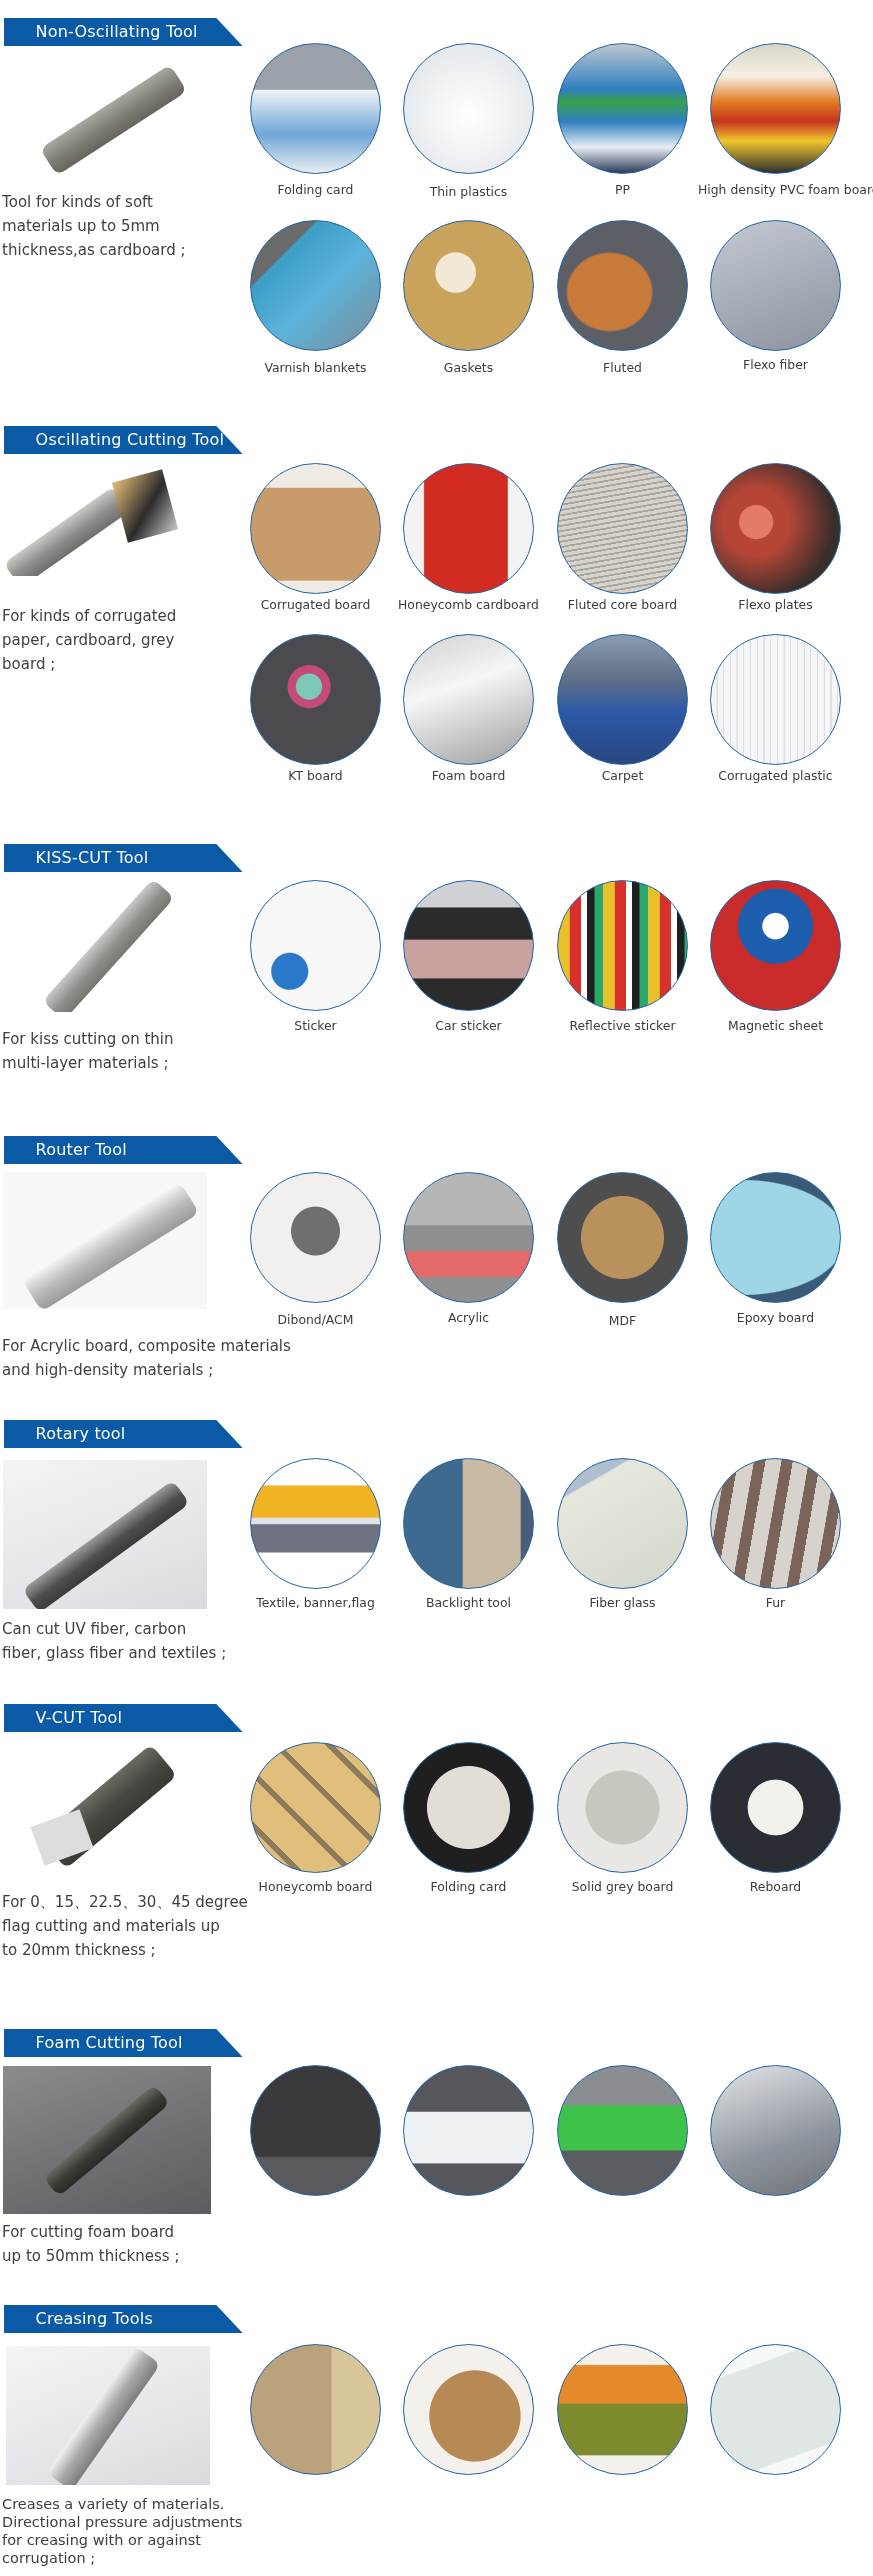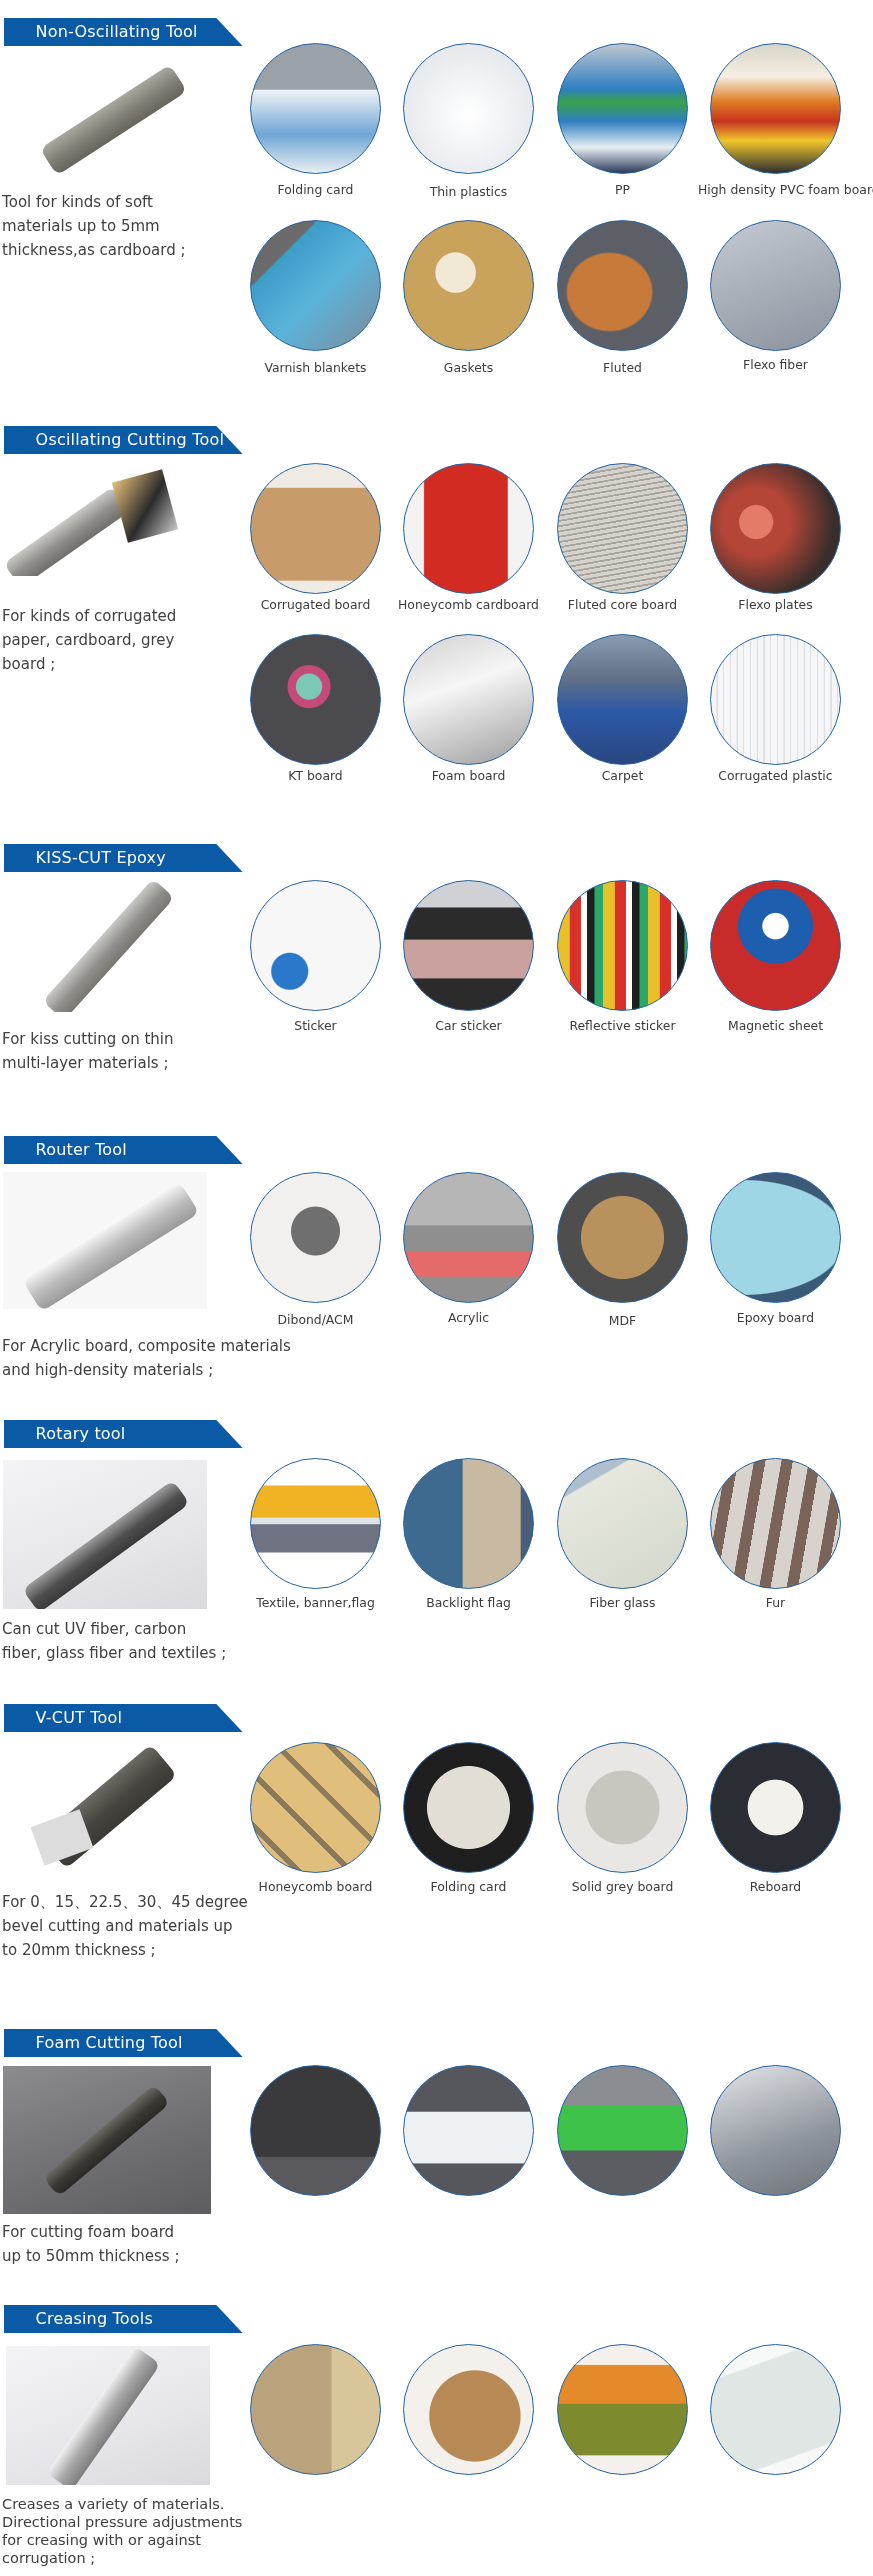"KISS-CUT Epoxy" div.title { text: Epoxy -> Tool }
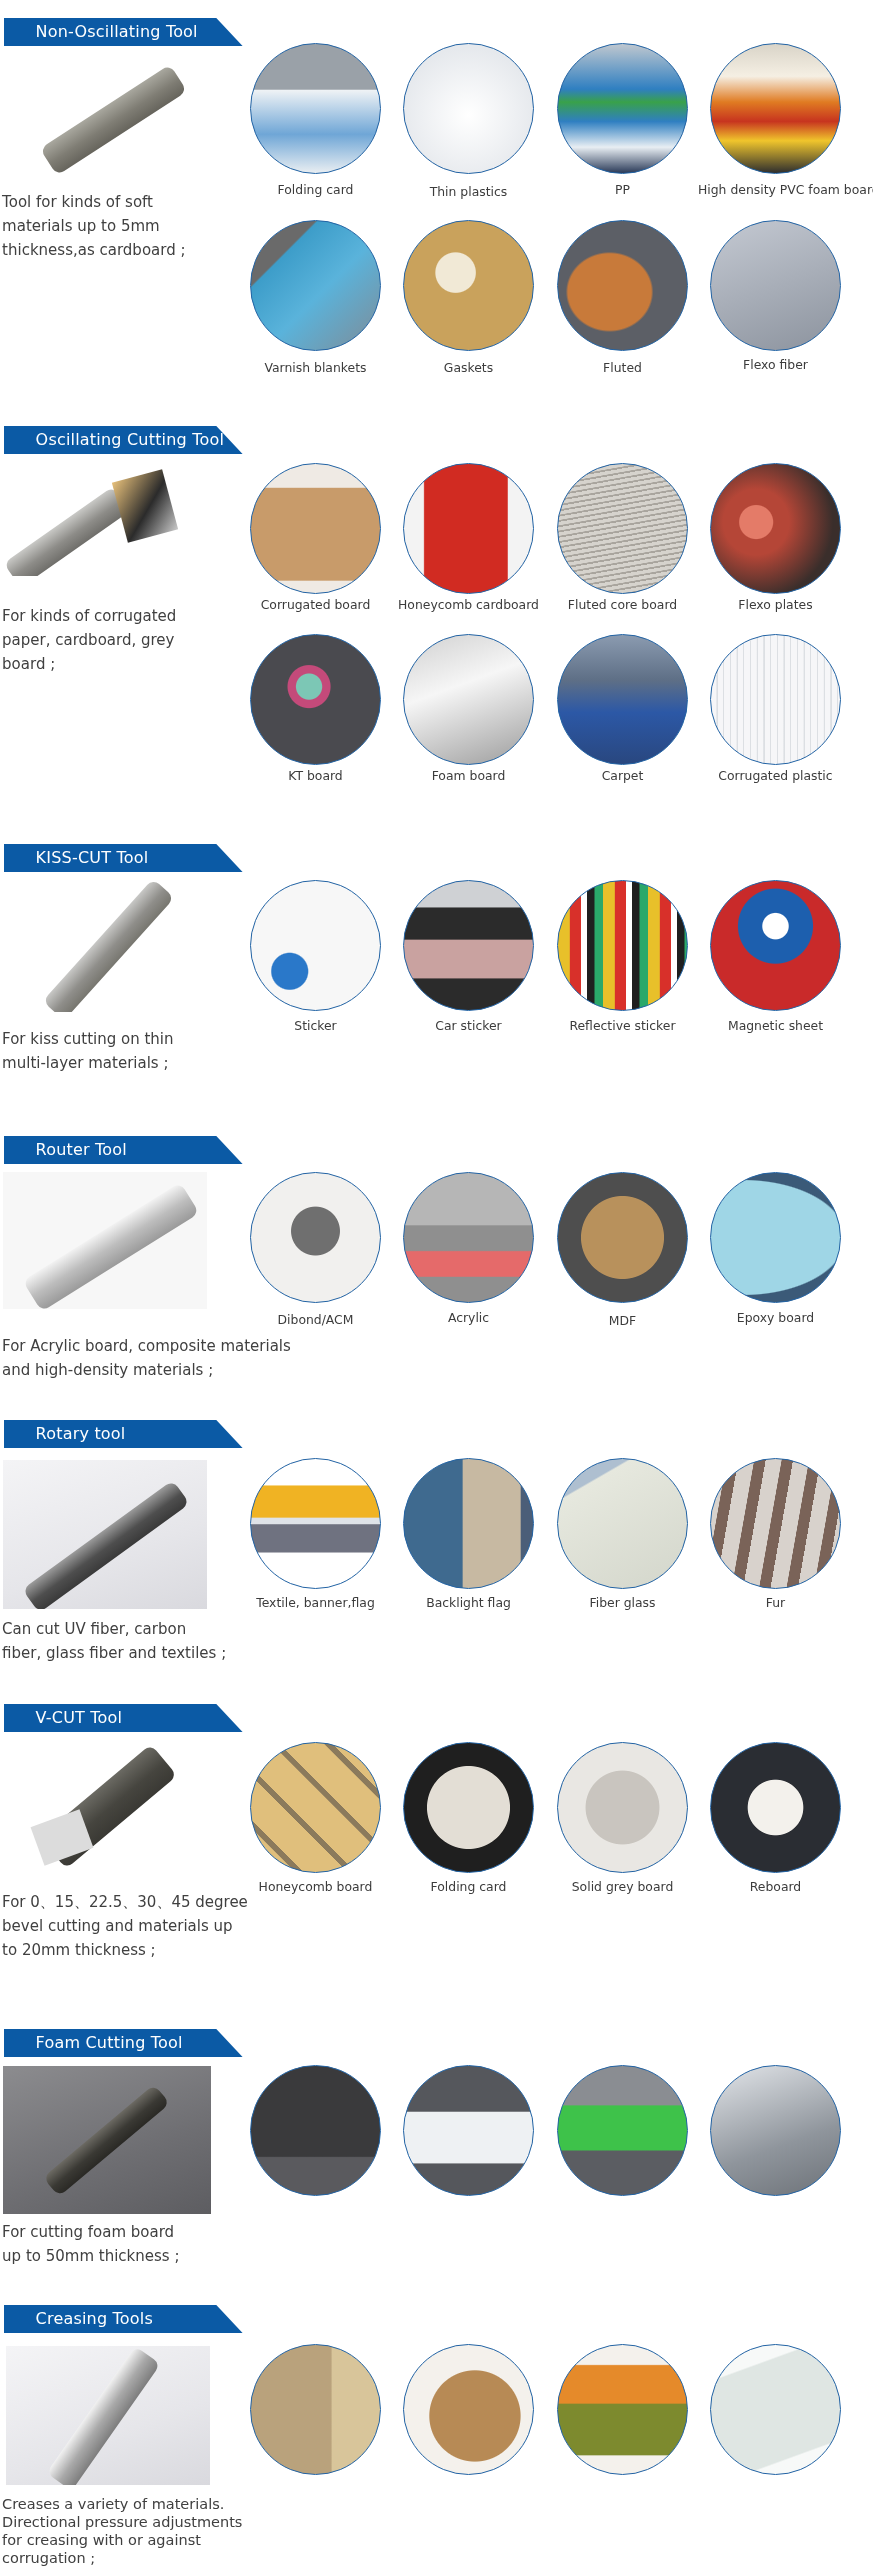"Backlight flag" div.lbl { text: flag -> tool }
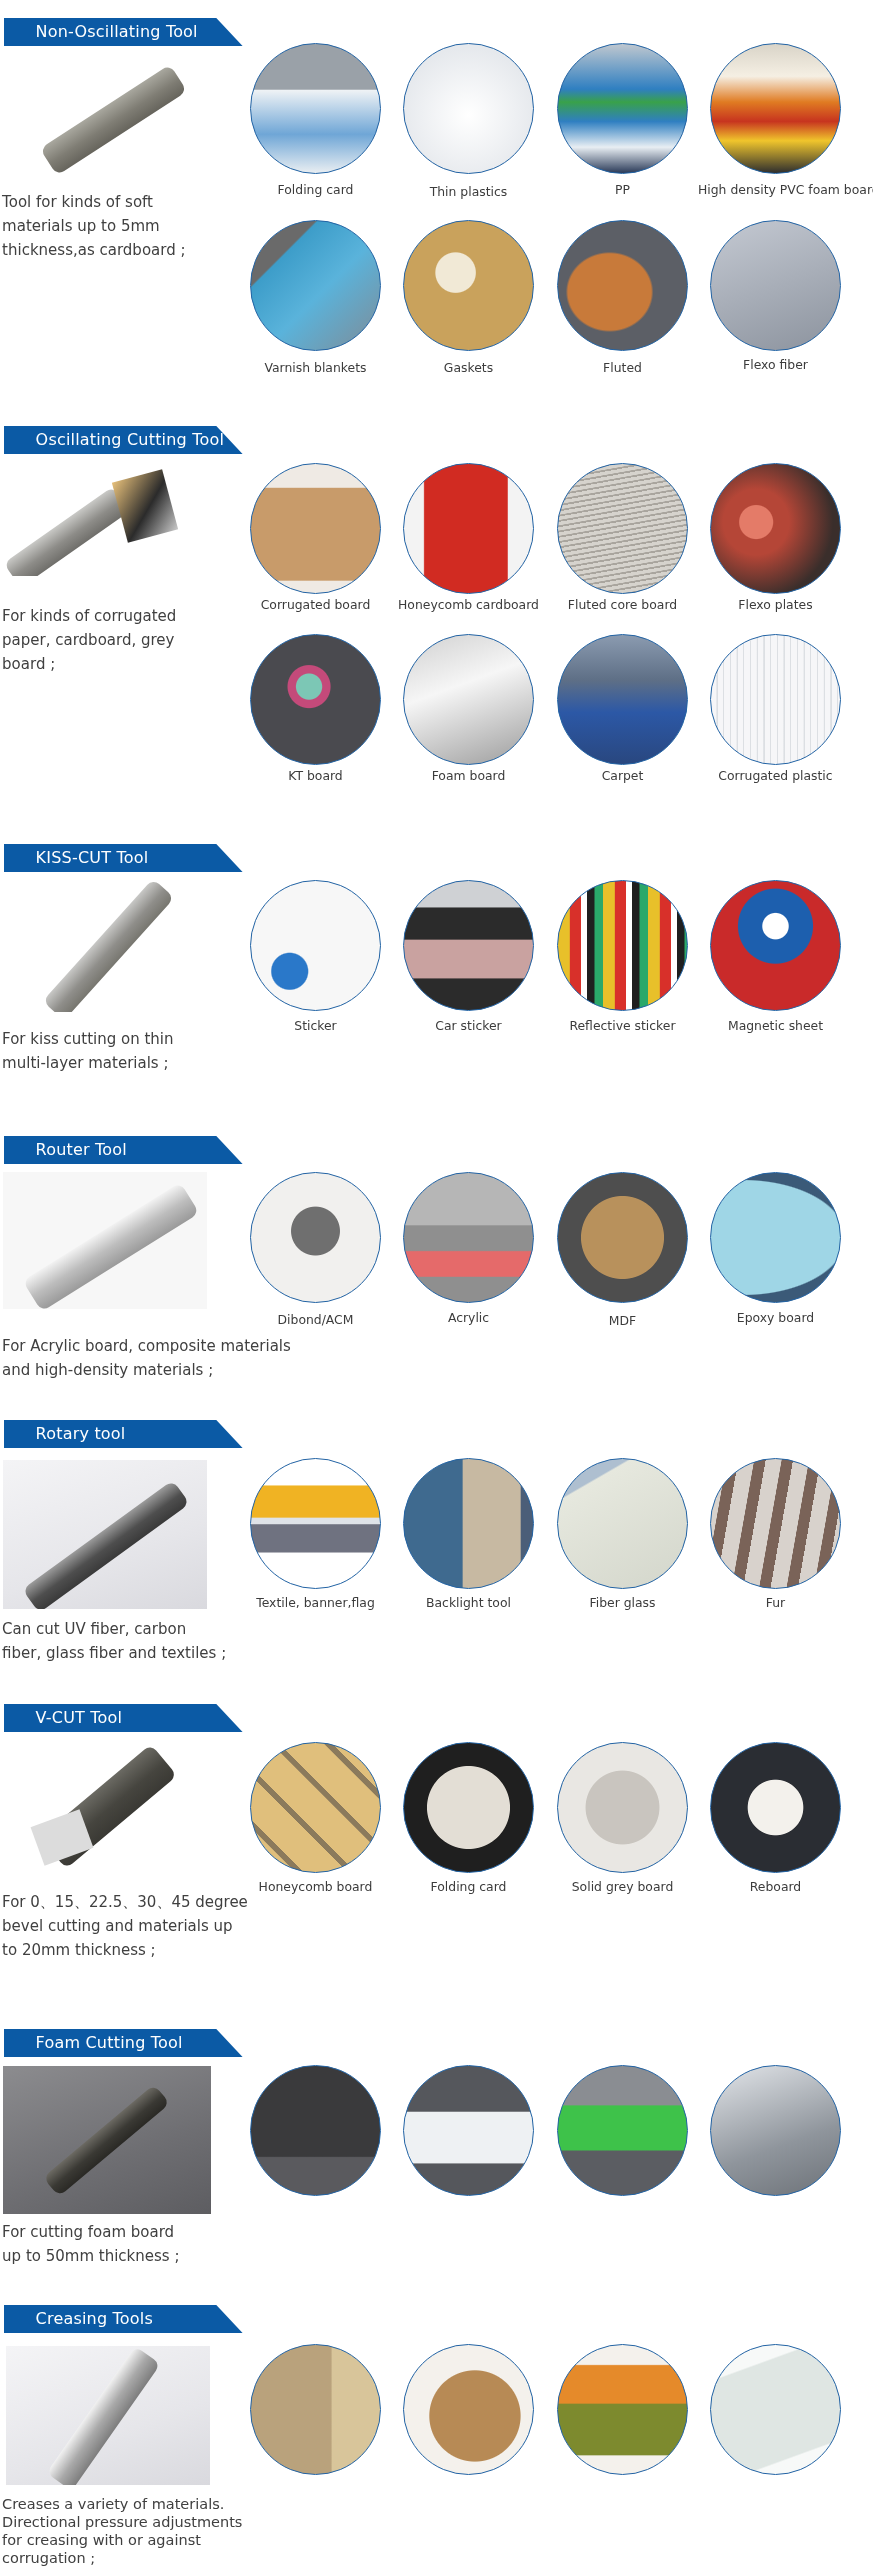"bevel cutting and materials up" div { text: bevel -> flag }
